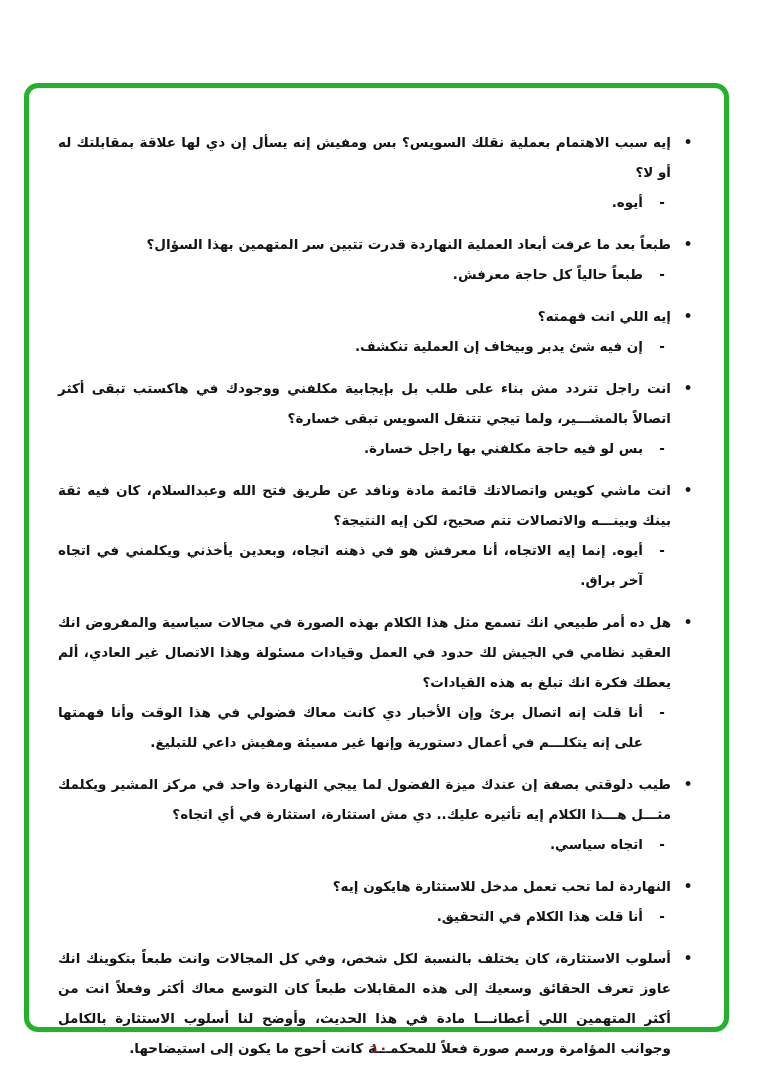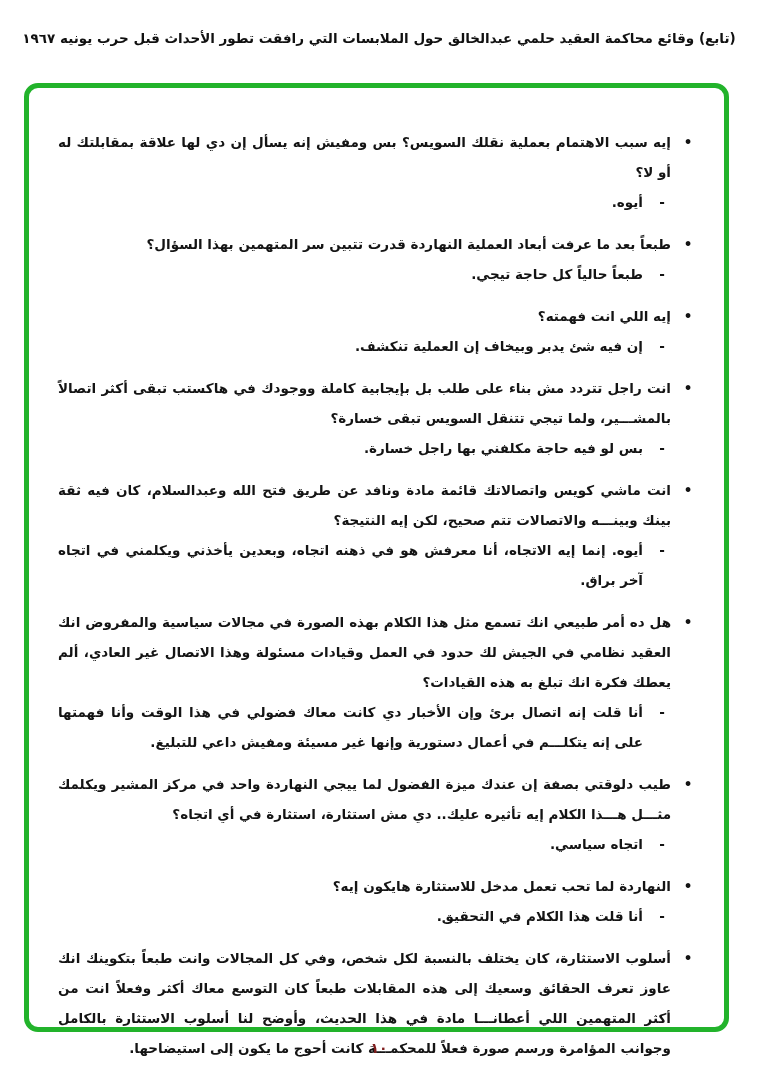"(تابع) وقائع محاكمة العقيد حلمي" div.header { html: <div> <span>(تابع) وقائع محاكمة العقيد حلمي عبدالخالق حول الملابسات التي رافقت تطور الأحداث قبل حرب يونيه ١٩٦٧</span> </div> -> none }
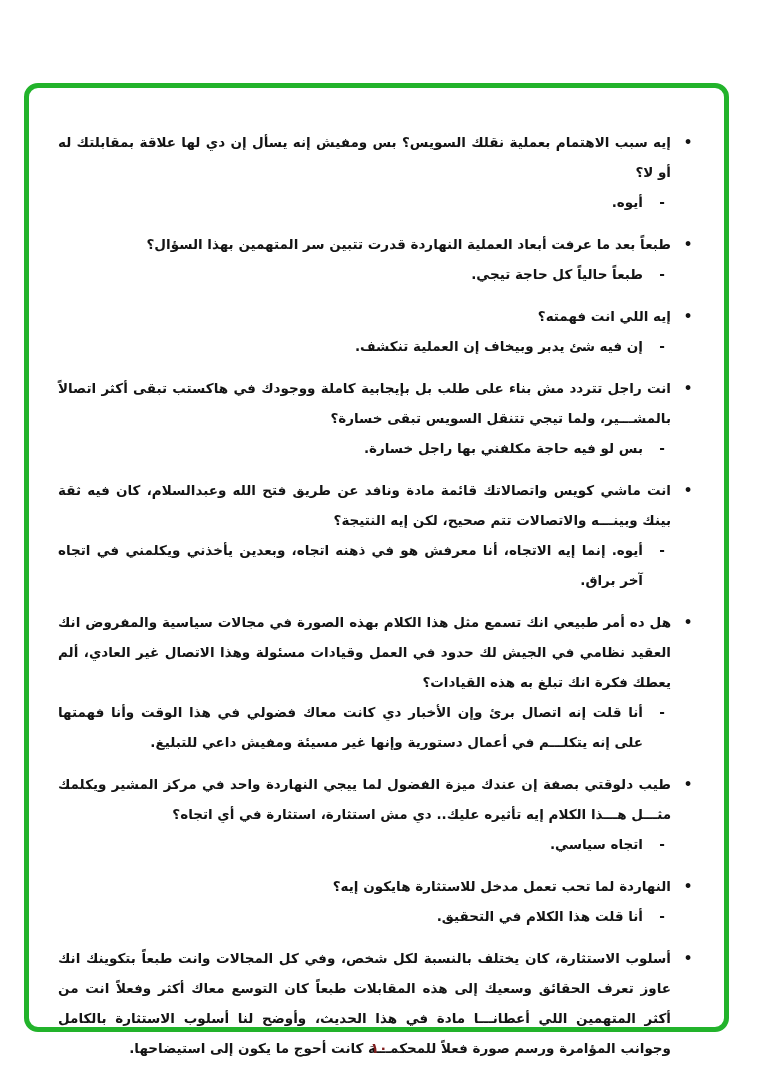"طبعاً حالياً كل حاجة تيجي." div.a-text { text: تيجي -> معرفش }
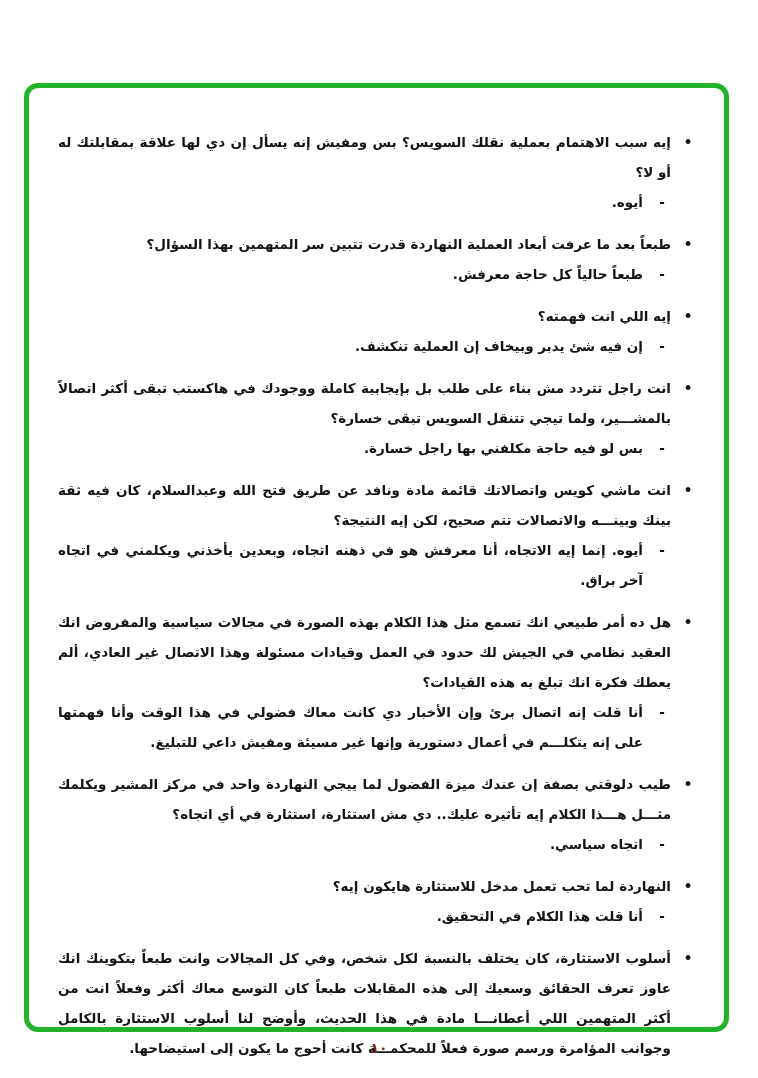"انت راجل تتردد مش بناء" div.q-text { text: كاملة -> مكلفني }
